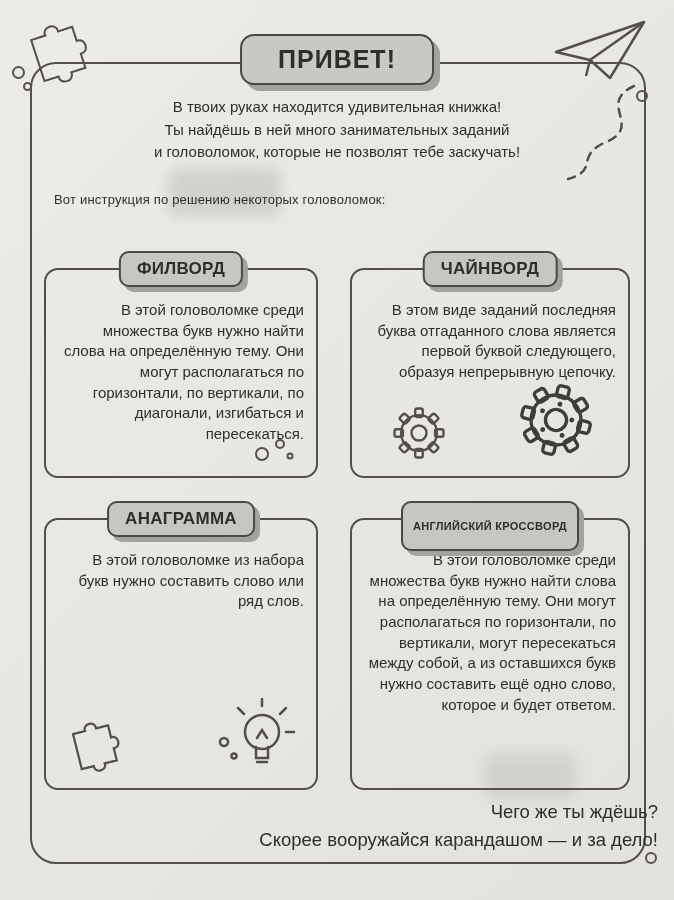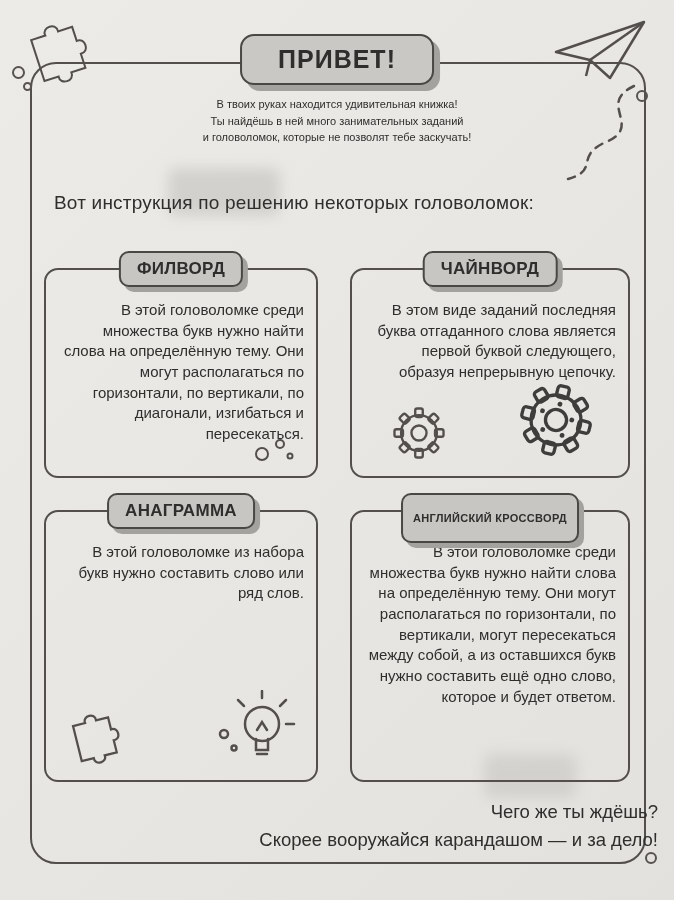"В твоих руках находится удивительная" .intro { font-size: 11px -> 15px }
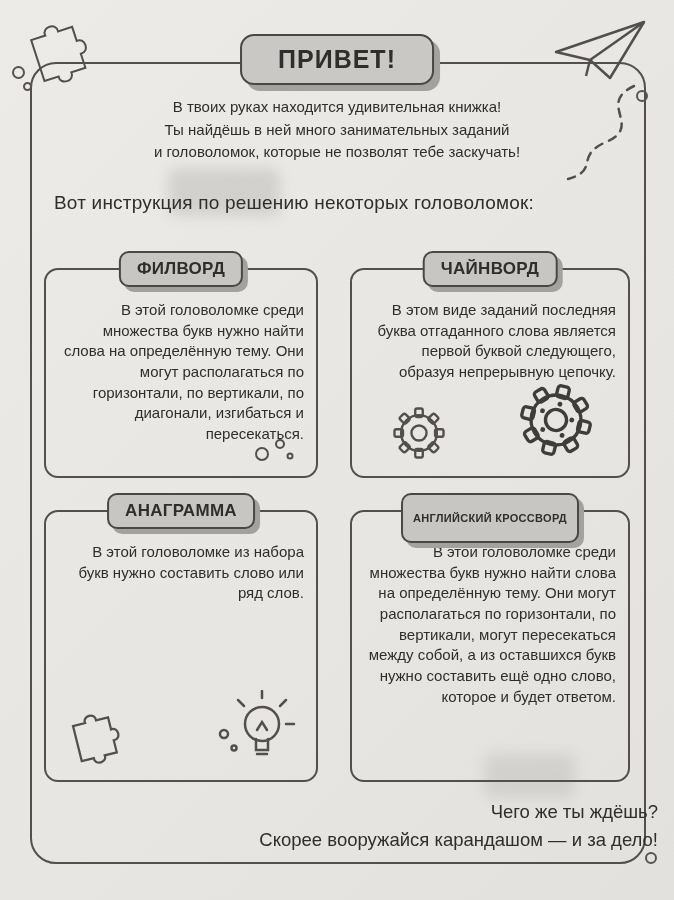"Вот инструкция по решению некоторых" .heading { font-size: 19px -> 13px }
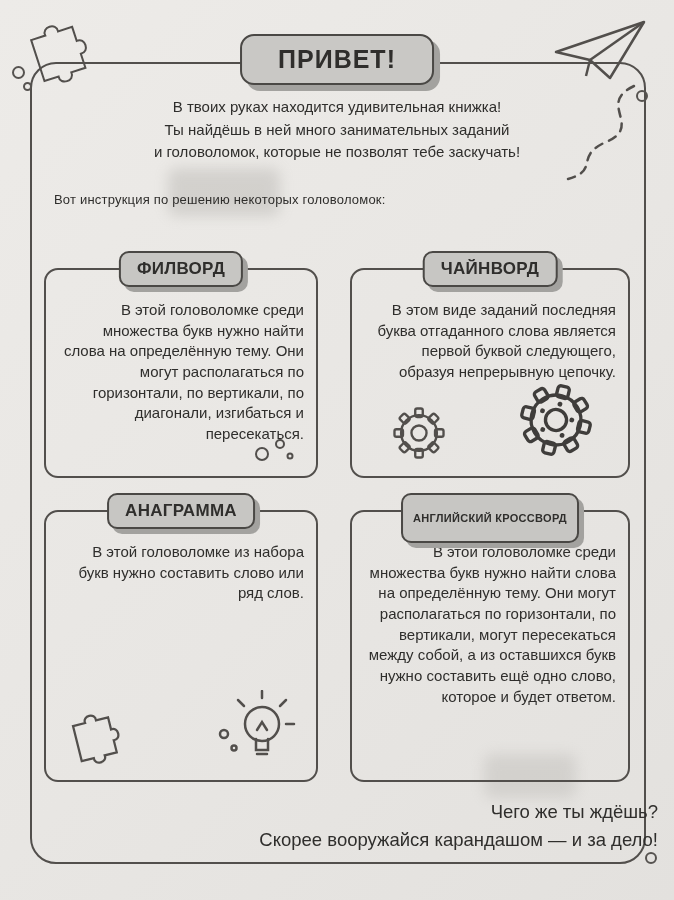"ФИЛВОРД" .cards { gap: 32px 32px -> 40px 32px }
